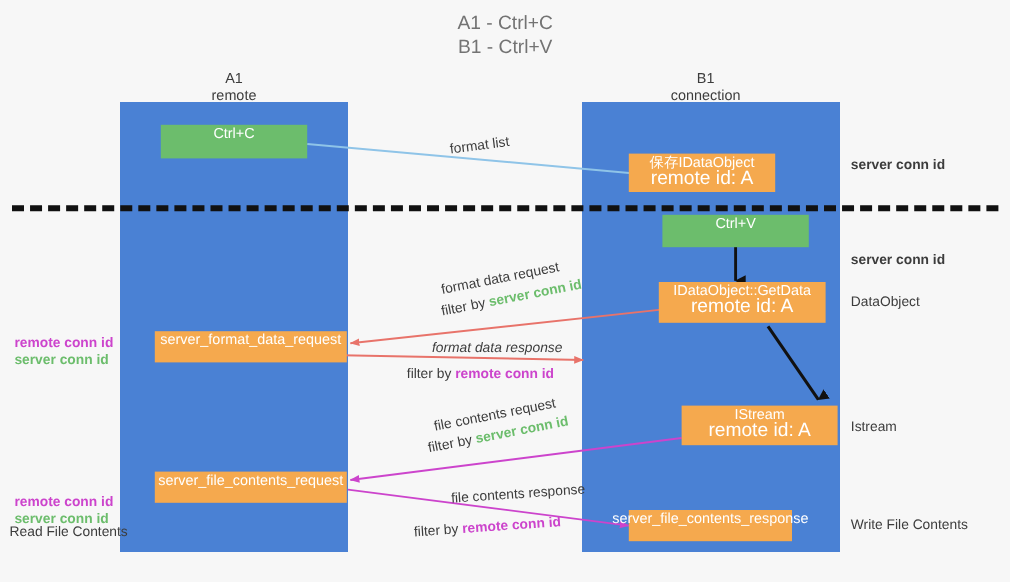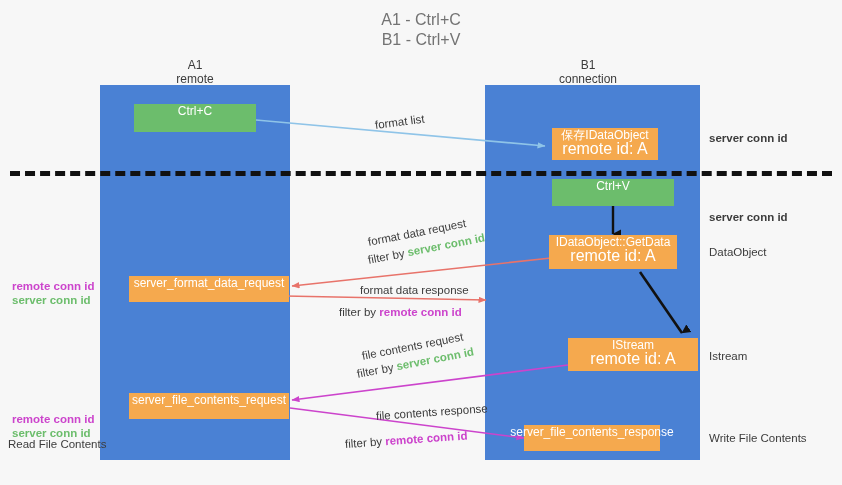"保存IDataObject" div.node { left: 552px -> 524px; width: 106px -> 122px }
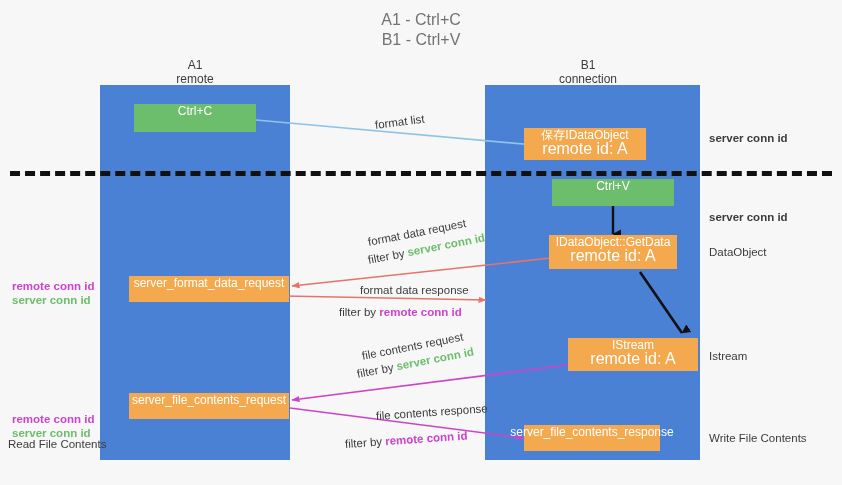"IDataObject::GetData" div.node { width: 128px -> 139px }
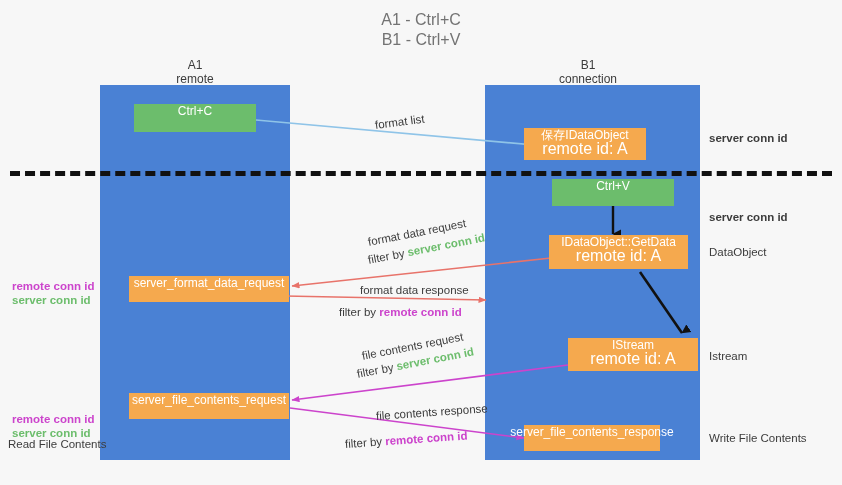"format data response" div.txt { font-style: none -> italic }
